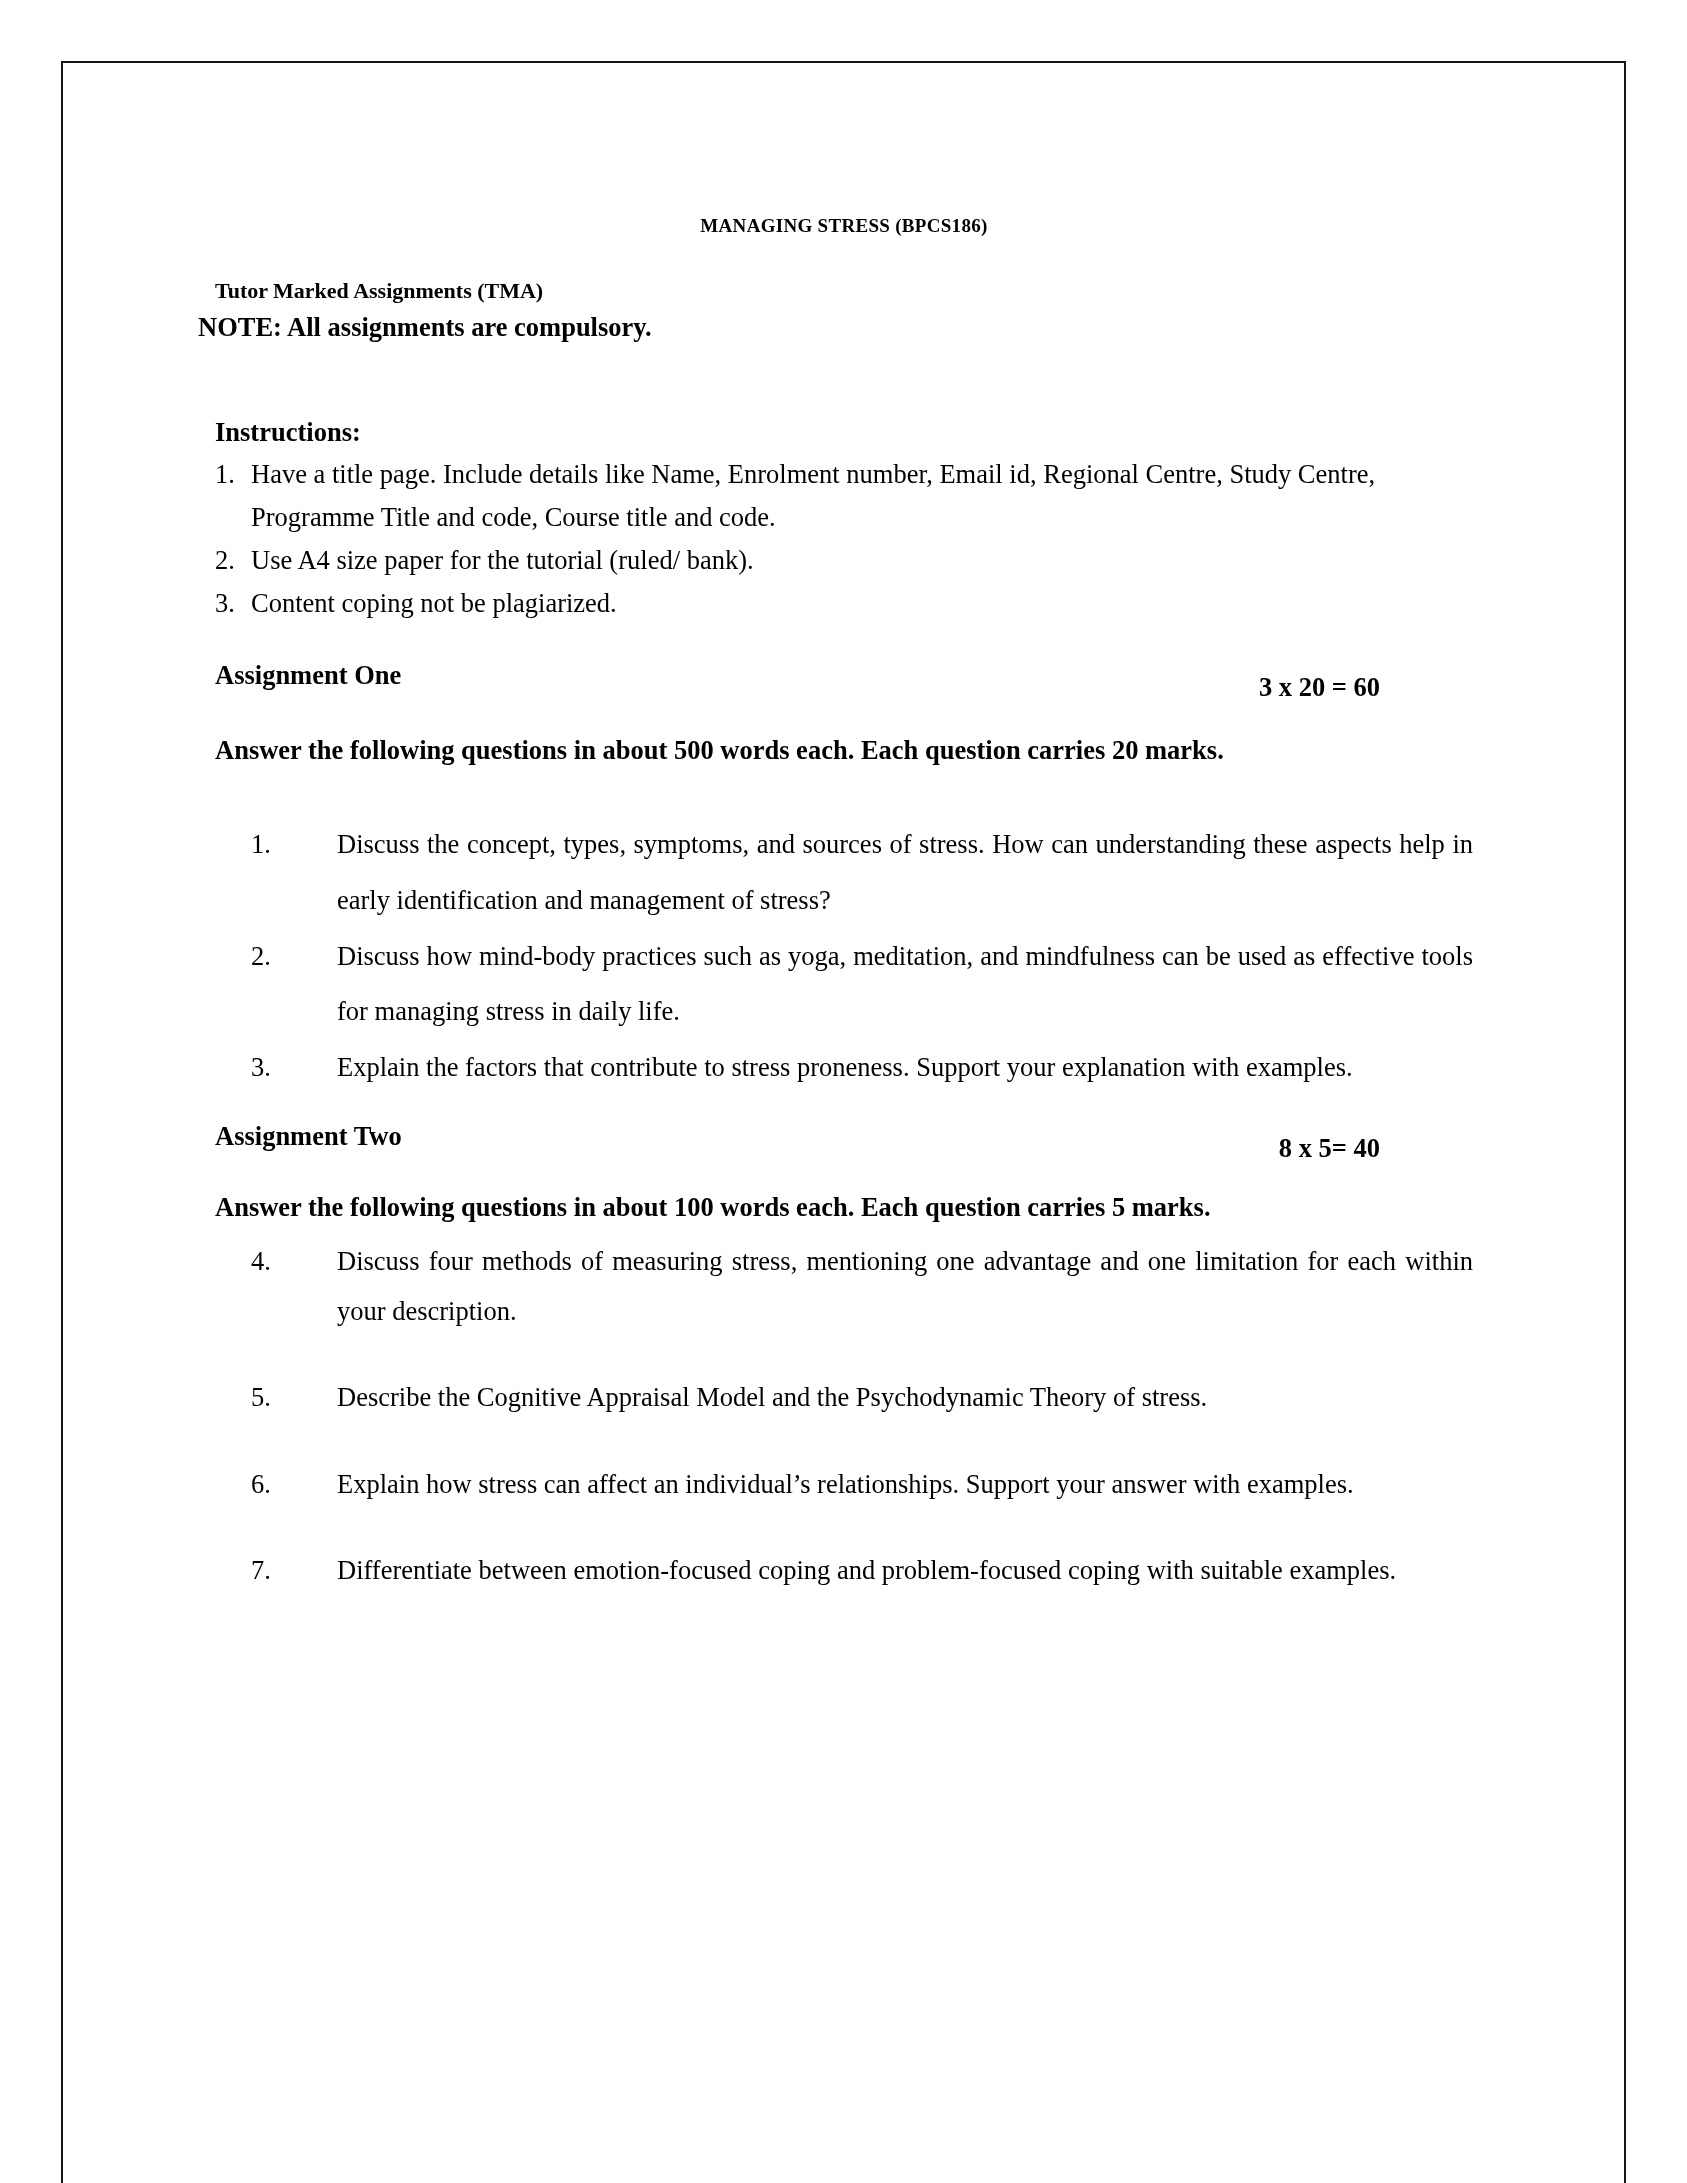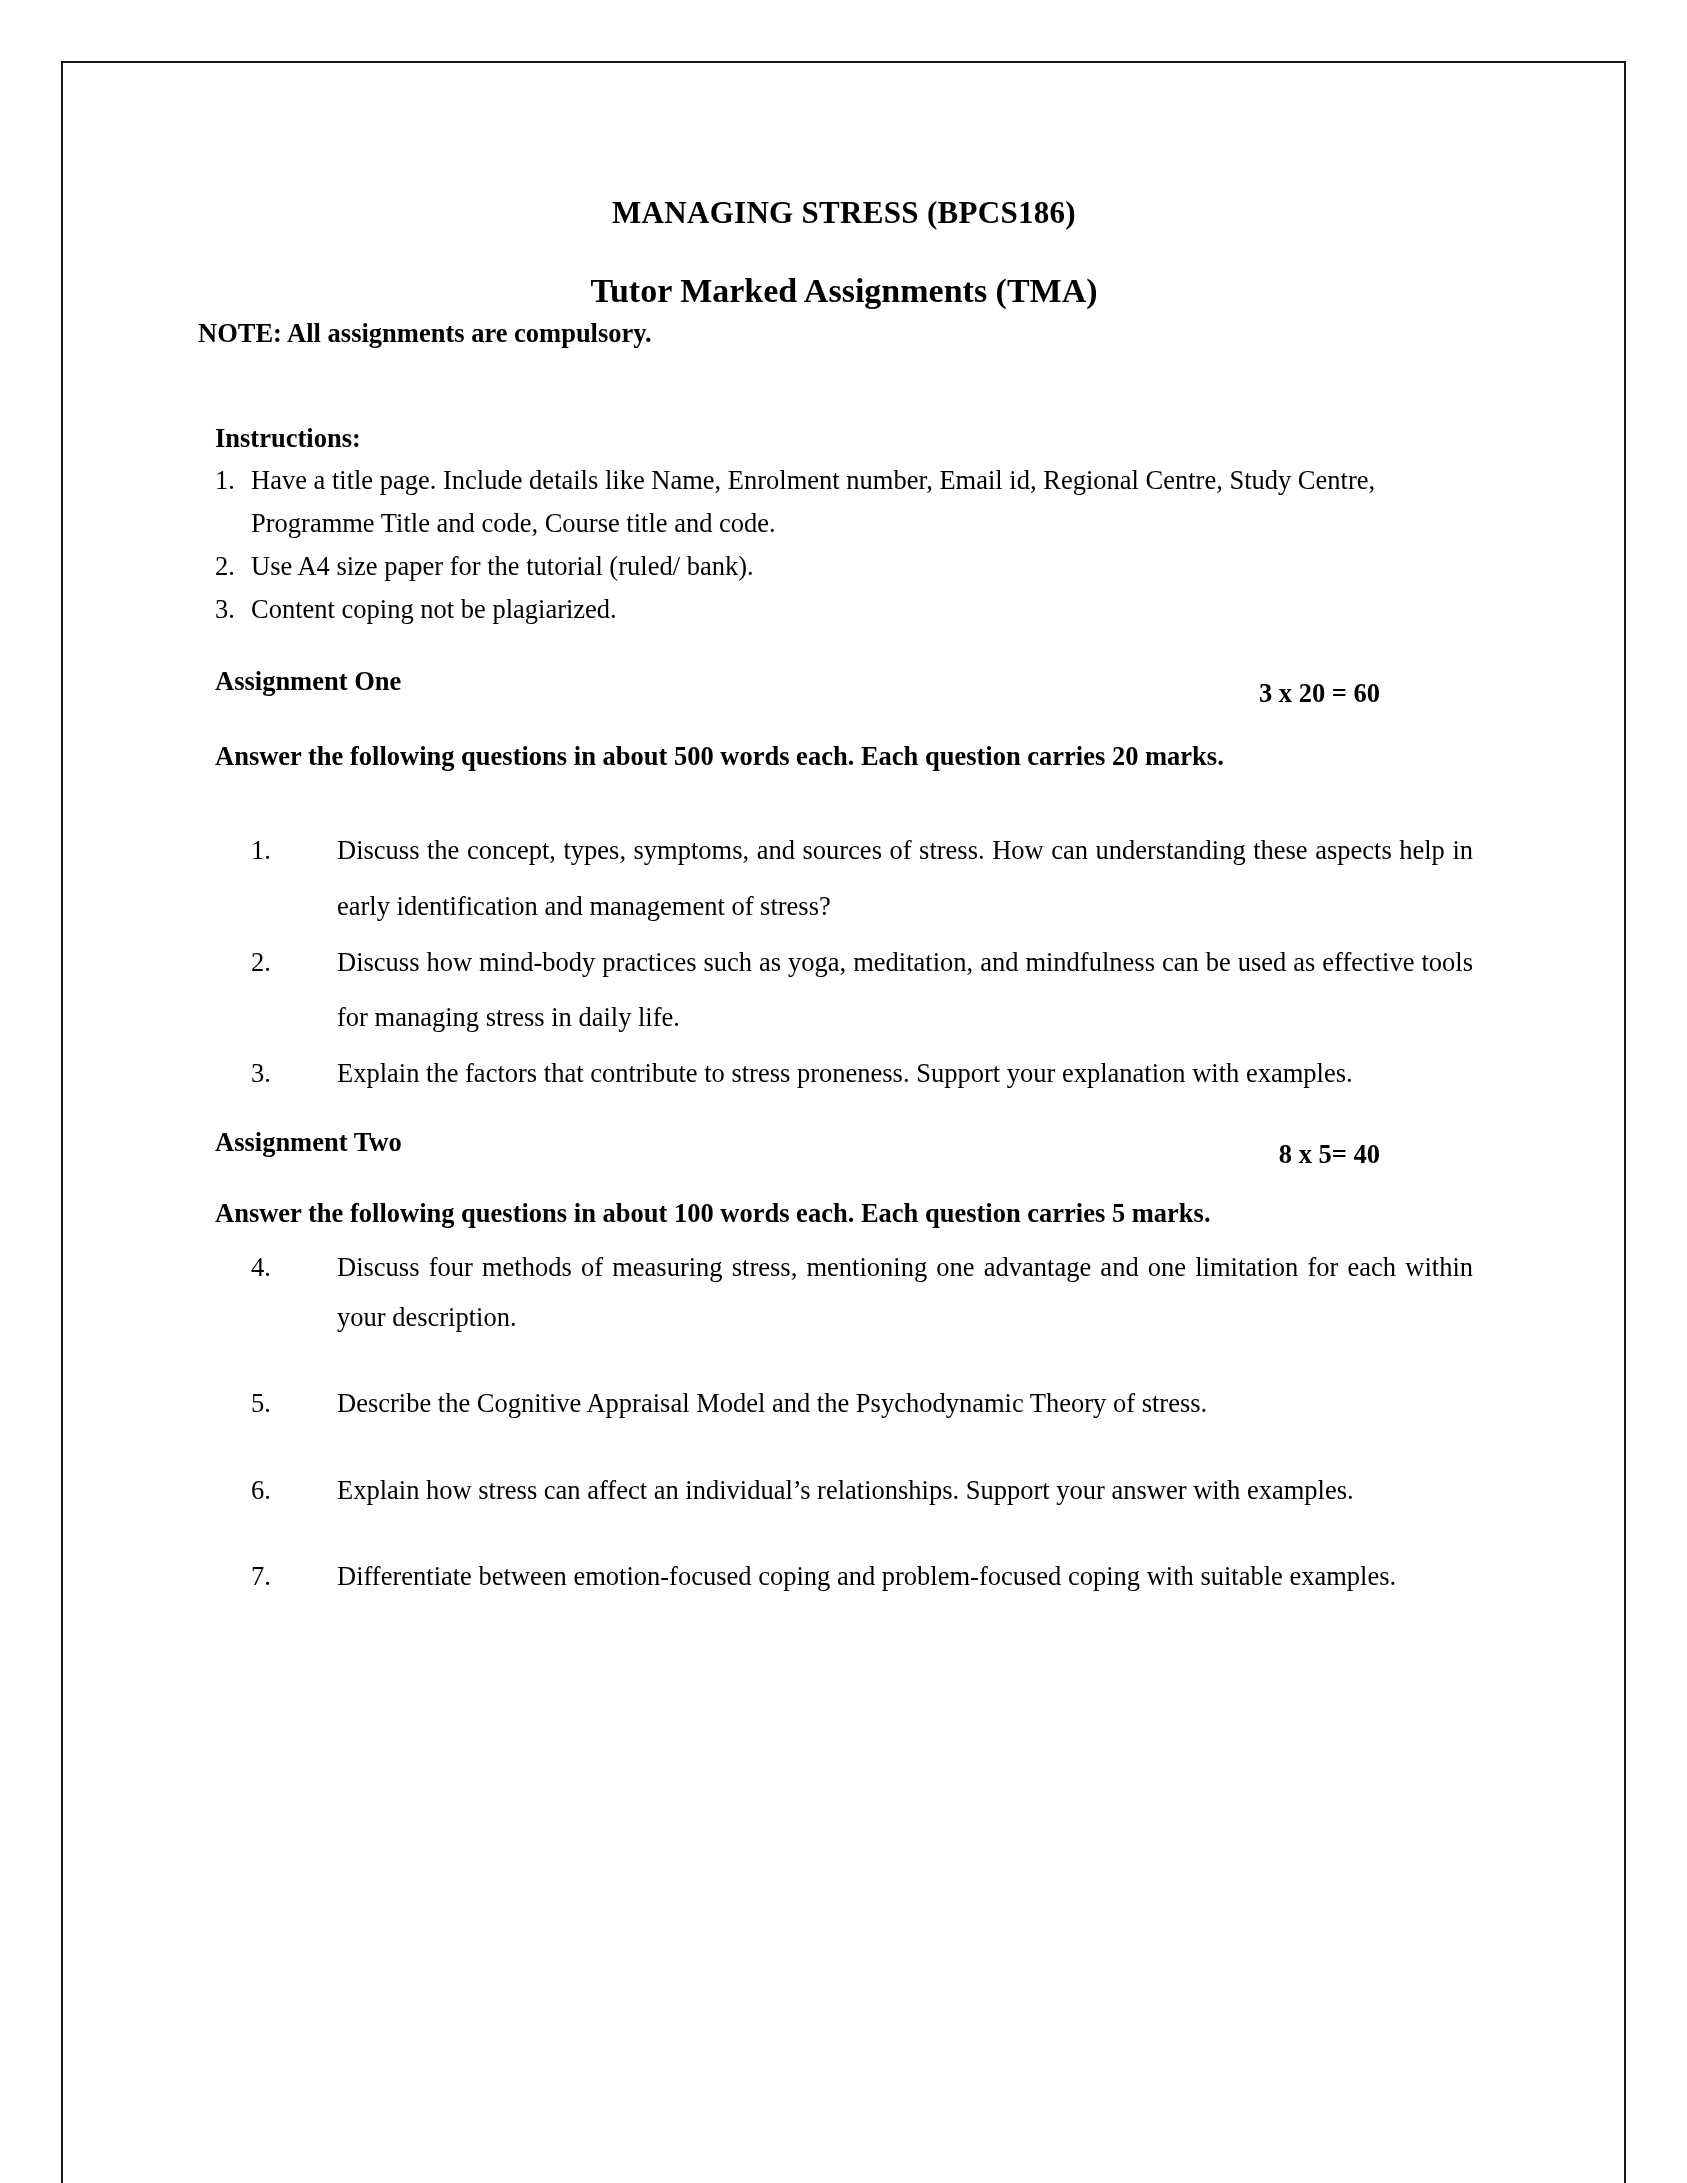"MANAGING STRESS (BPCS186)" .doc-title { font-size: 31px -> 19px; margin-top: none -> 20px }
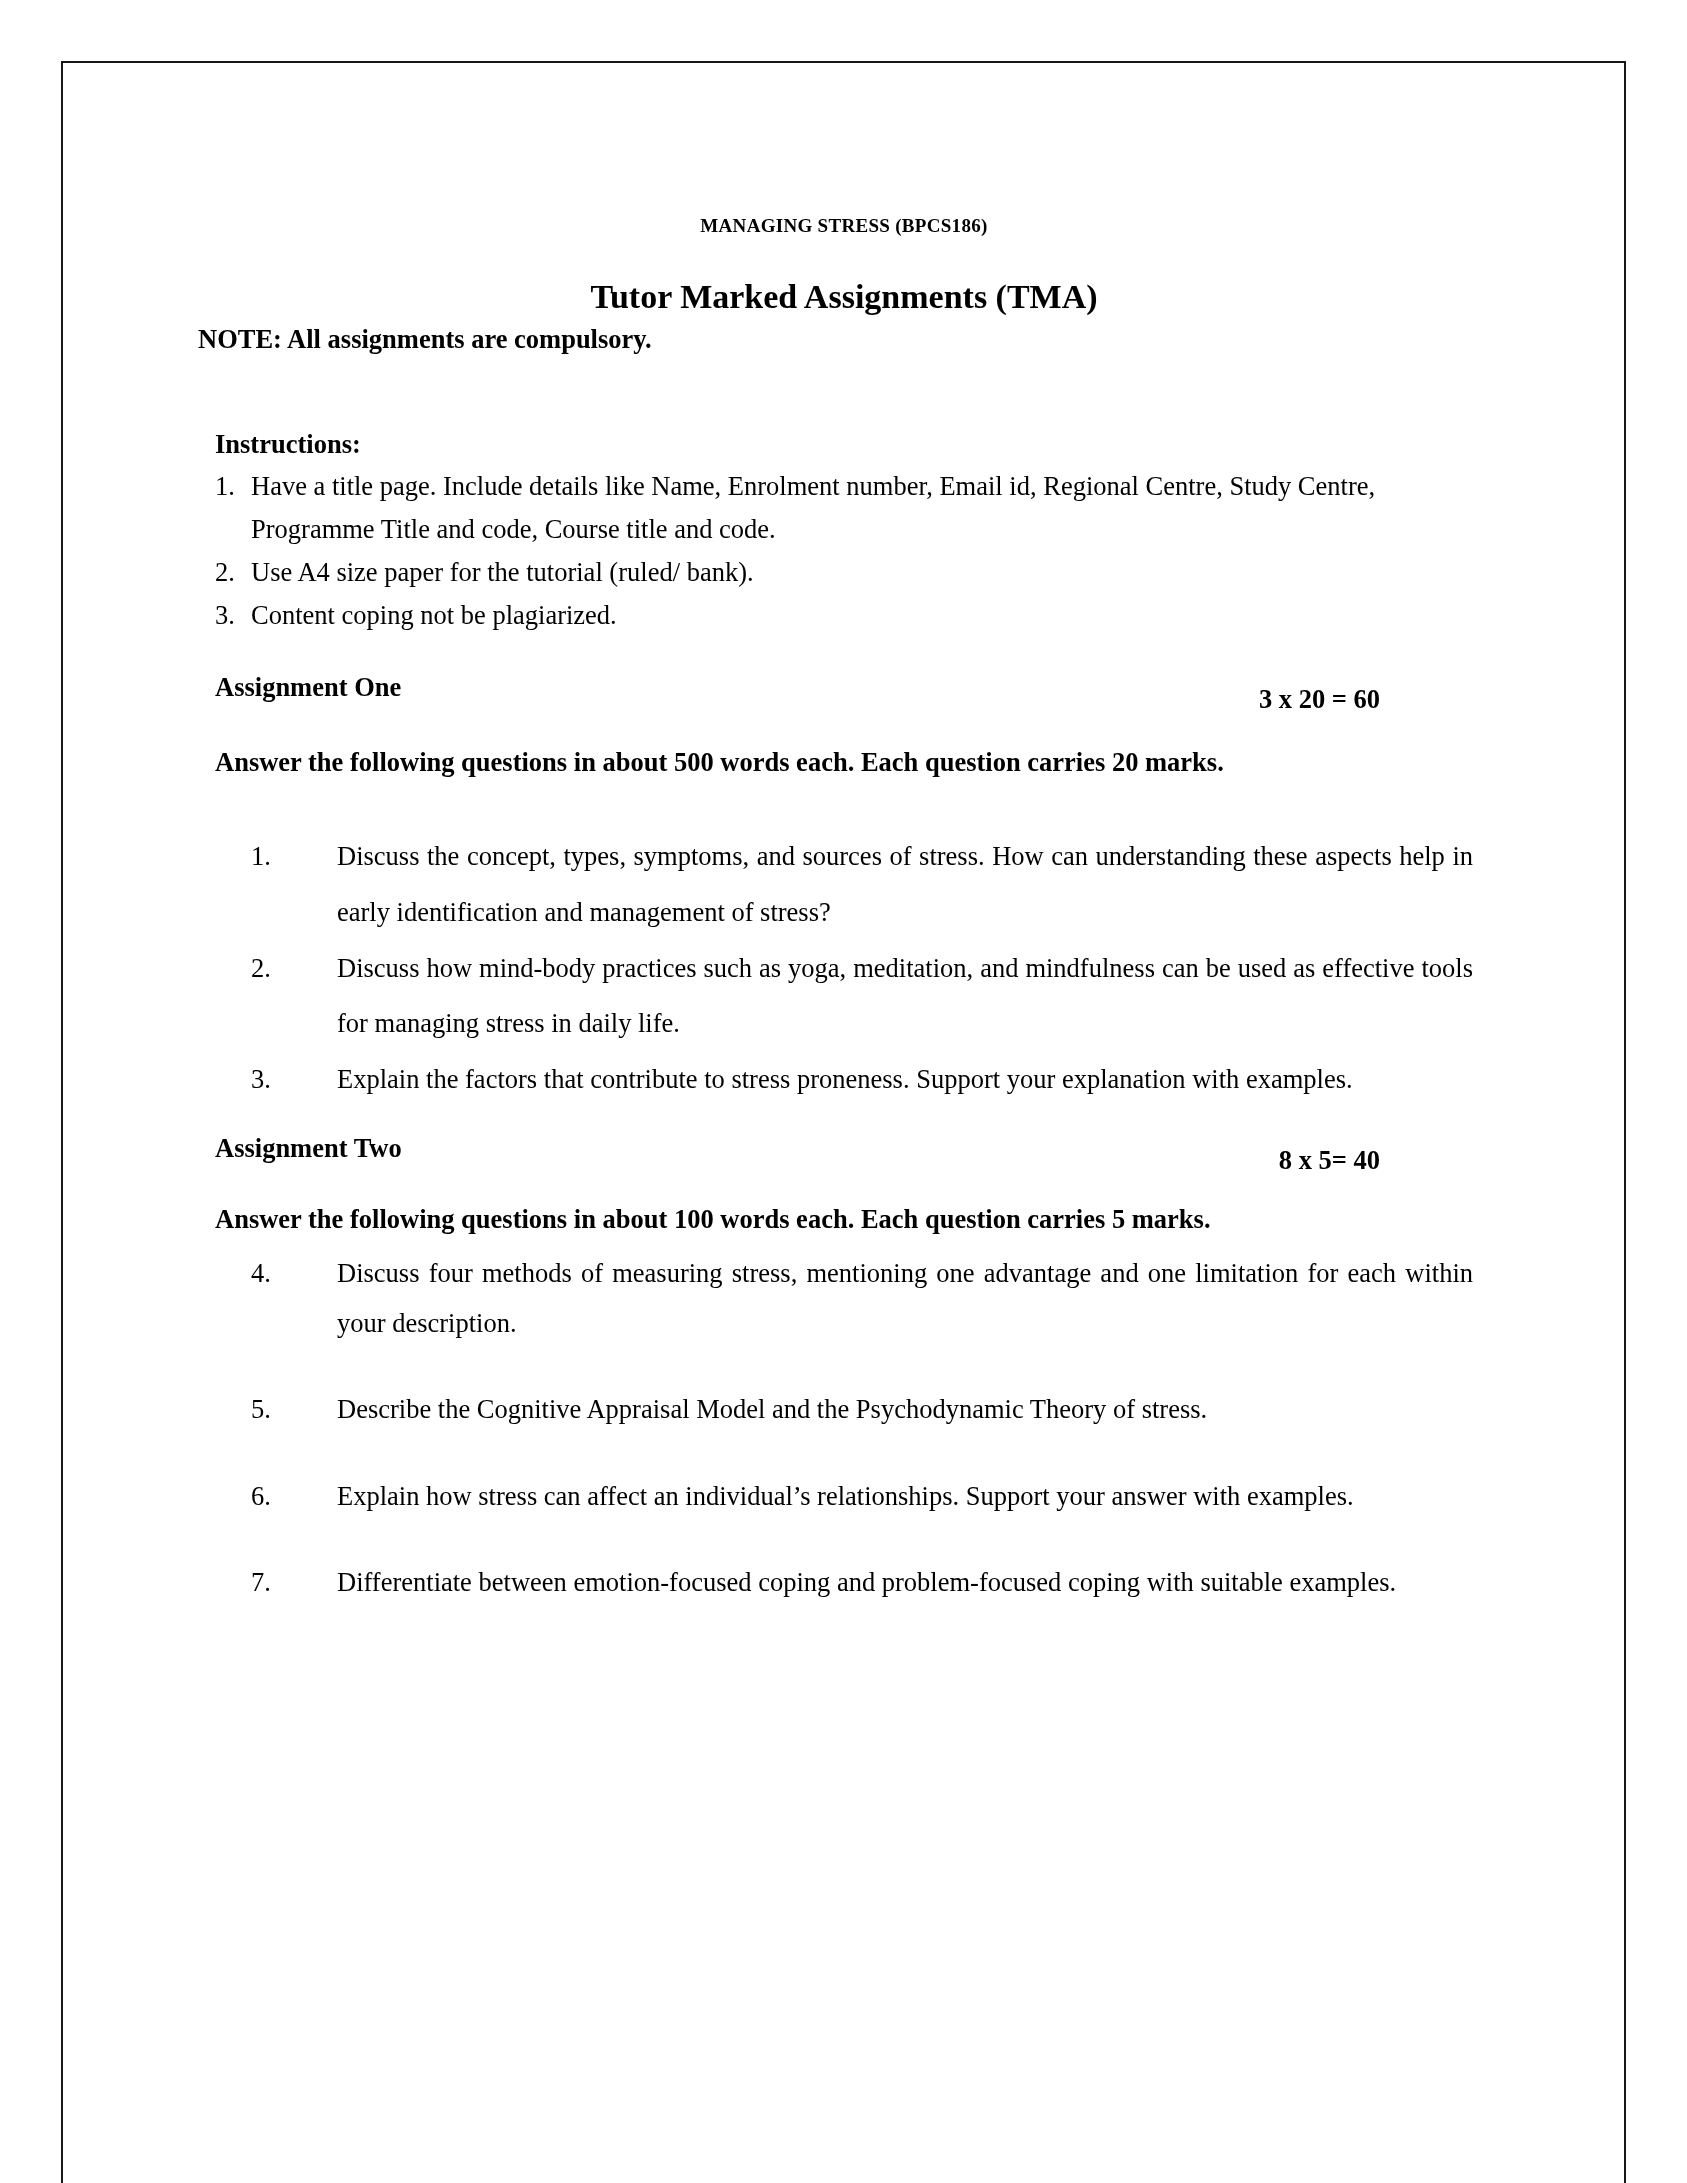"Tutor Marked Assignments (TMA)" .doc-subtitle { font-size: 34px -> 22px; text-align: center -> left }
